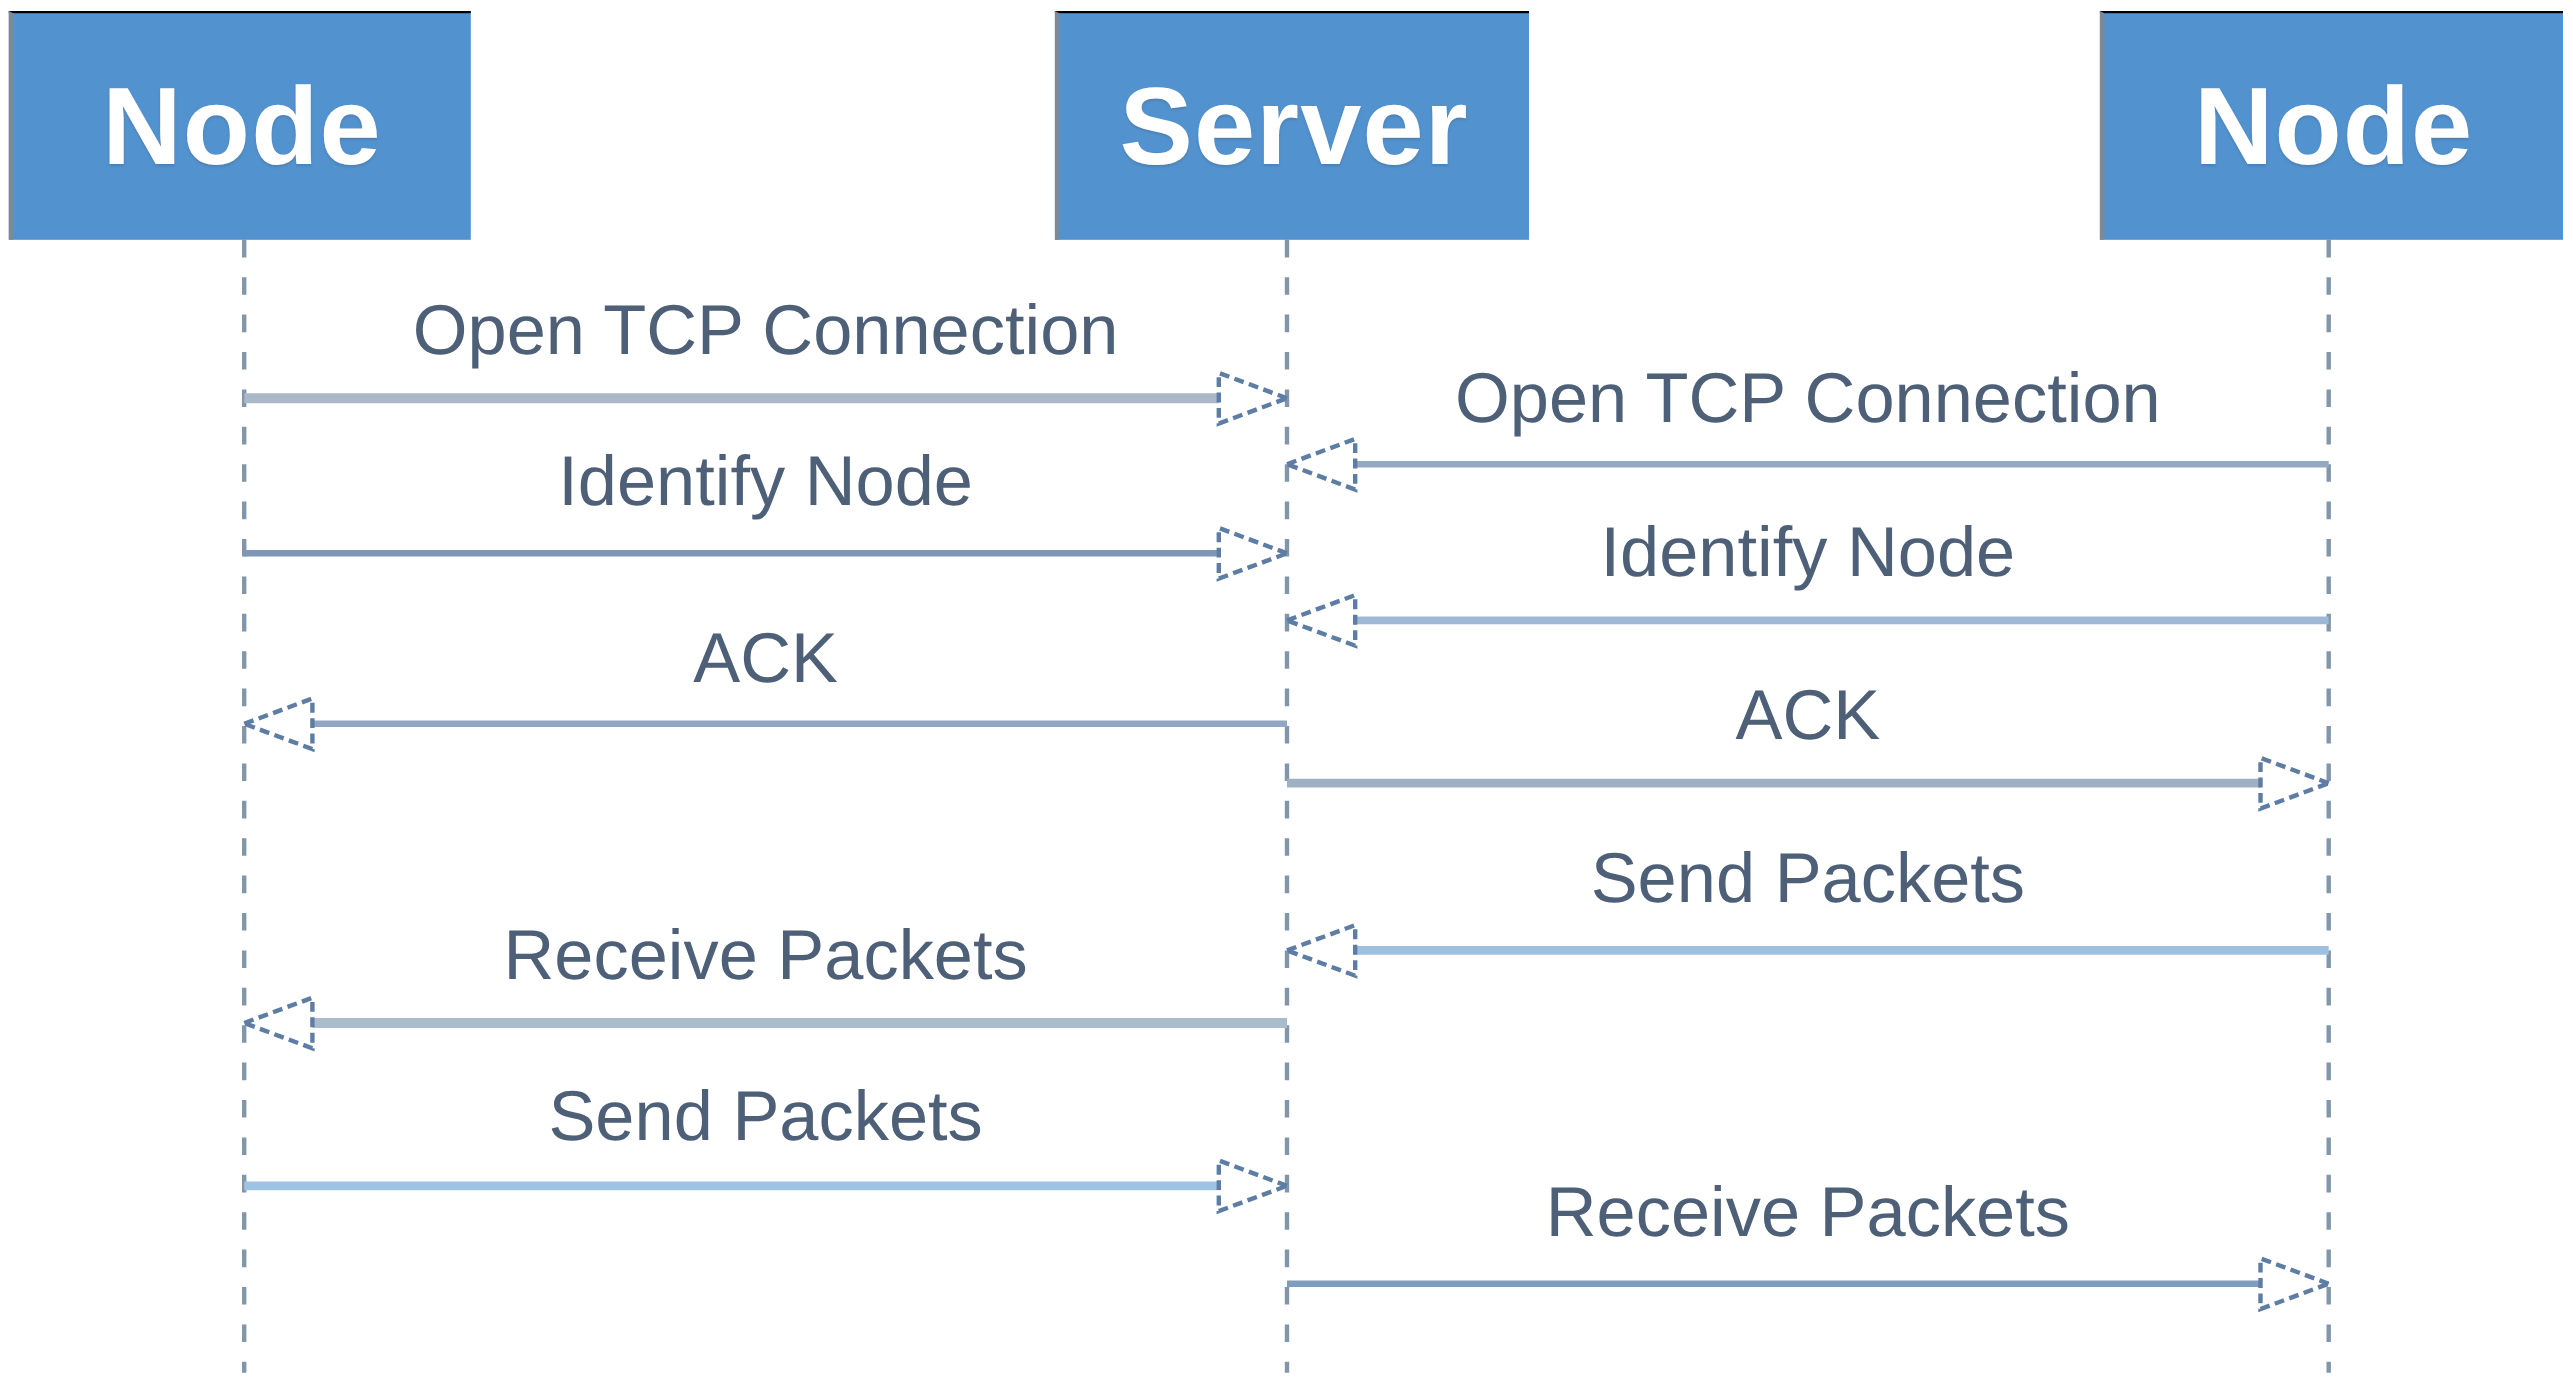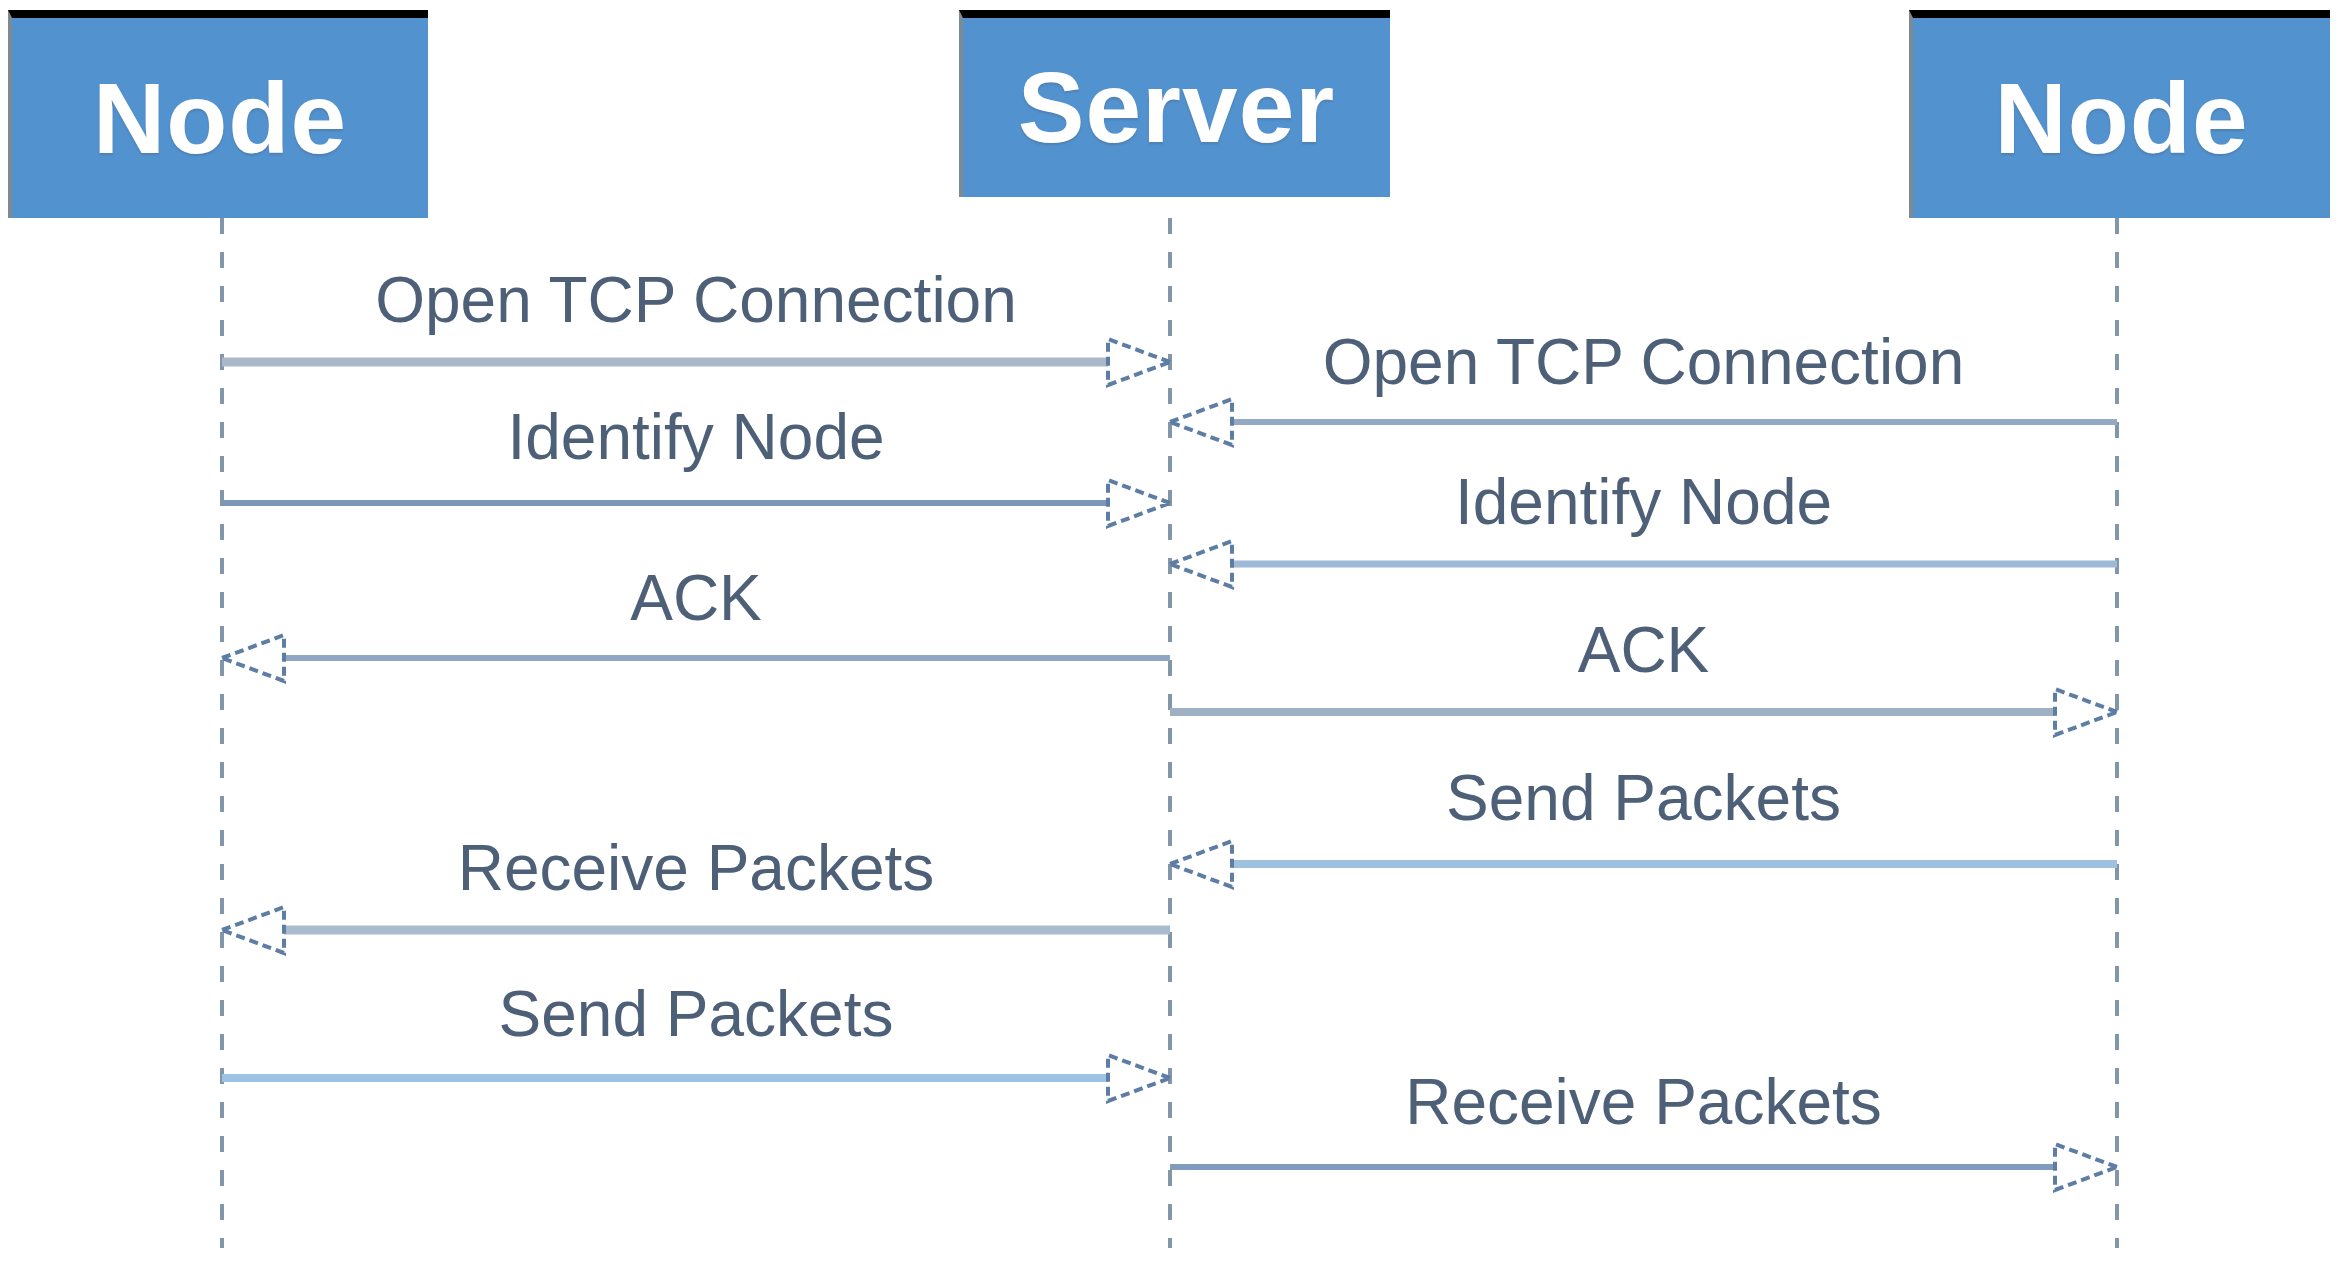"Node" .actor-box { border-top: 8px solid #000000 -> 2px solid #000000 }
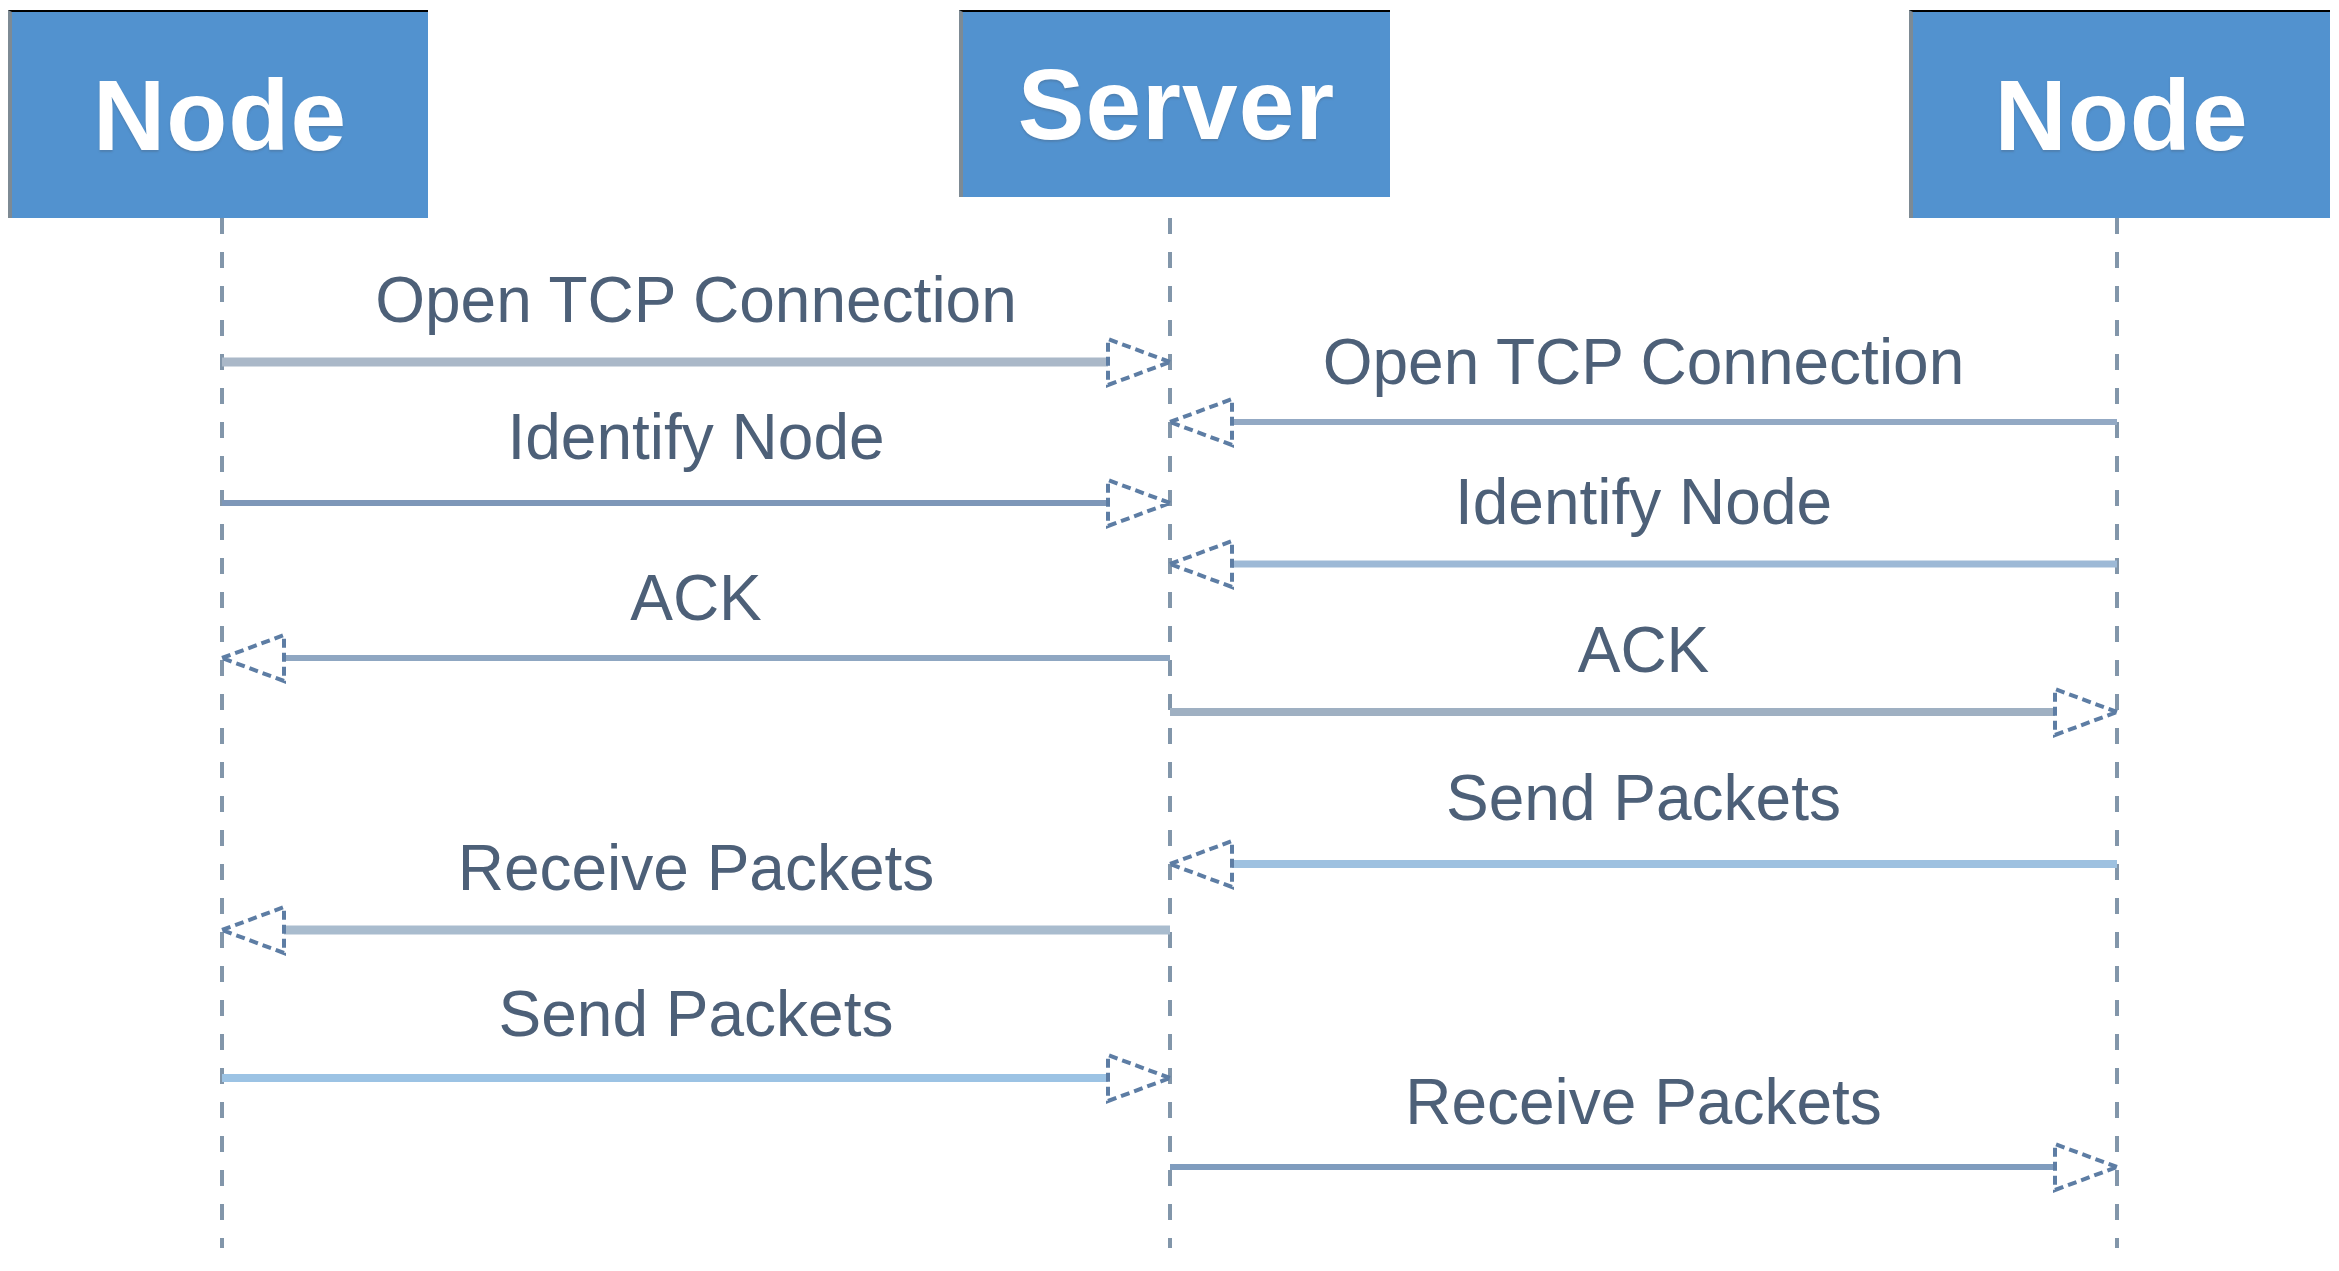"Server" div.actor-box { height: 187px -> 208px }
